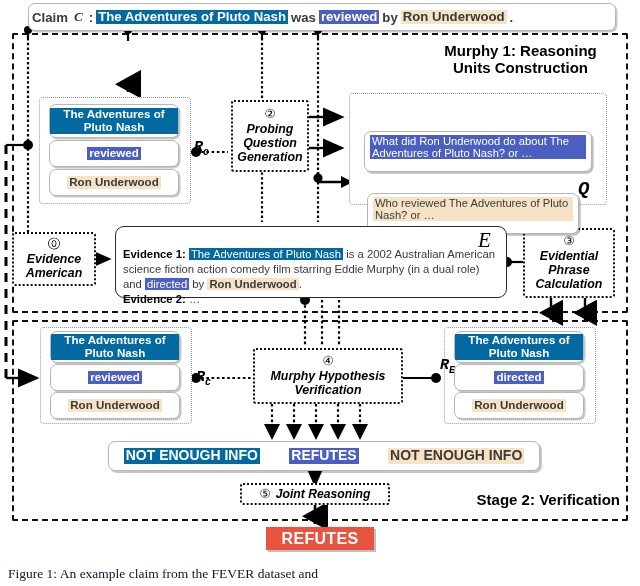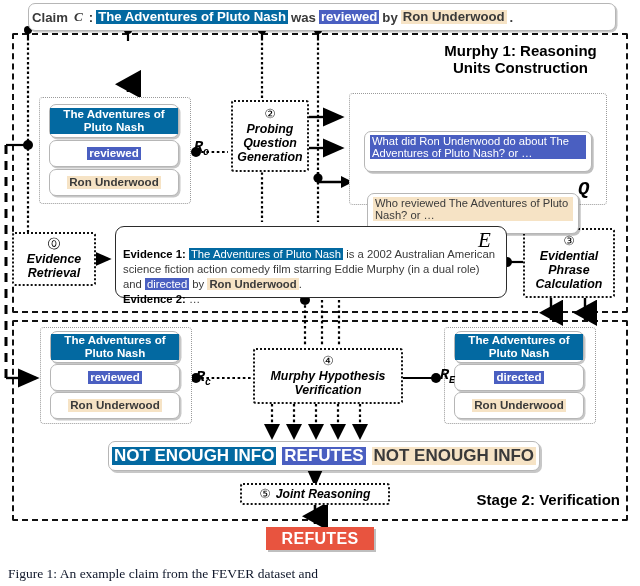"Retrieval" div { text: Retrieval -> American }
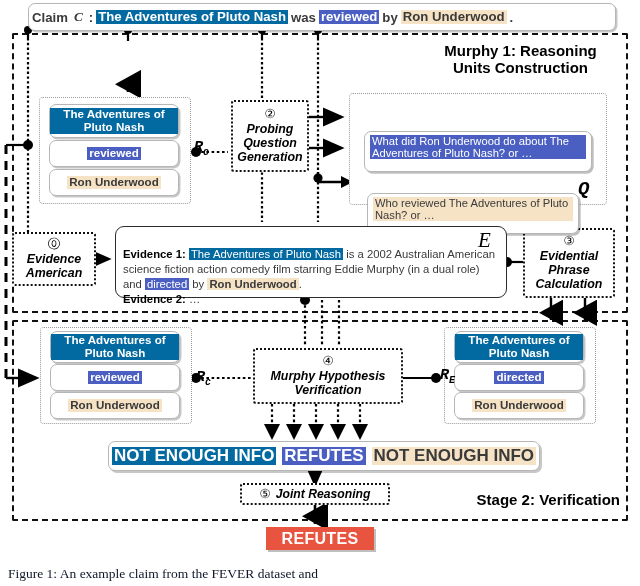"RE" div.abs { top: 367px -> 357px }
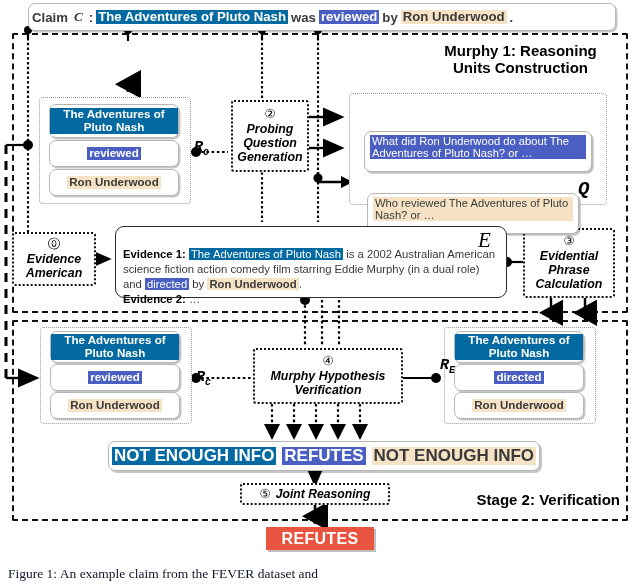"NOT ENOUGH INFO" #verdictbar { font-size: 17px -> 14px }
